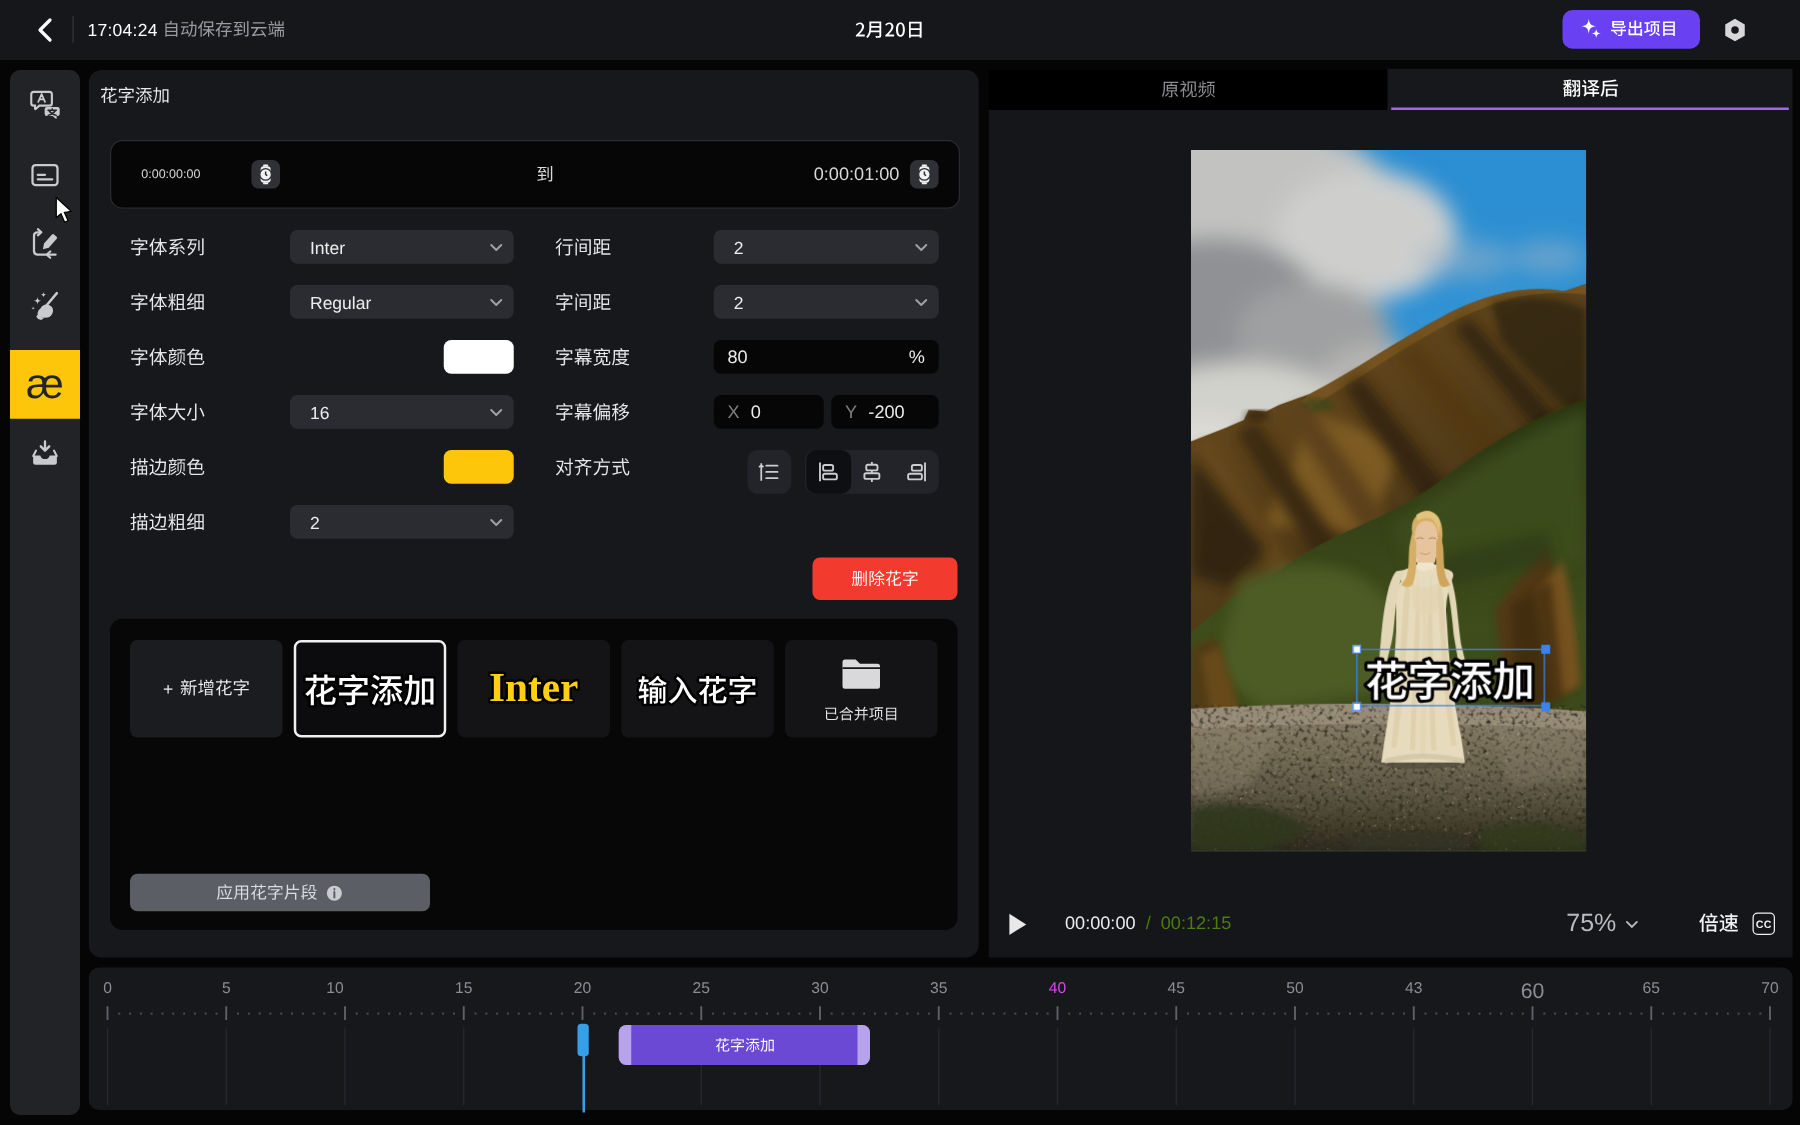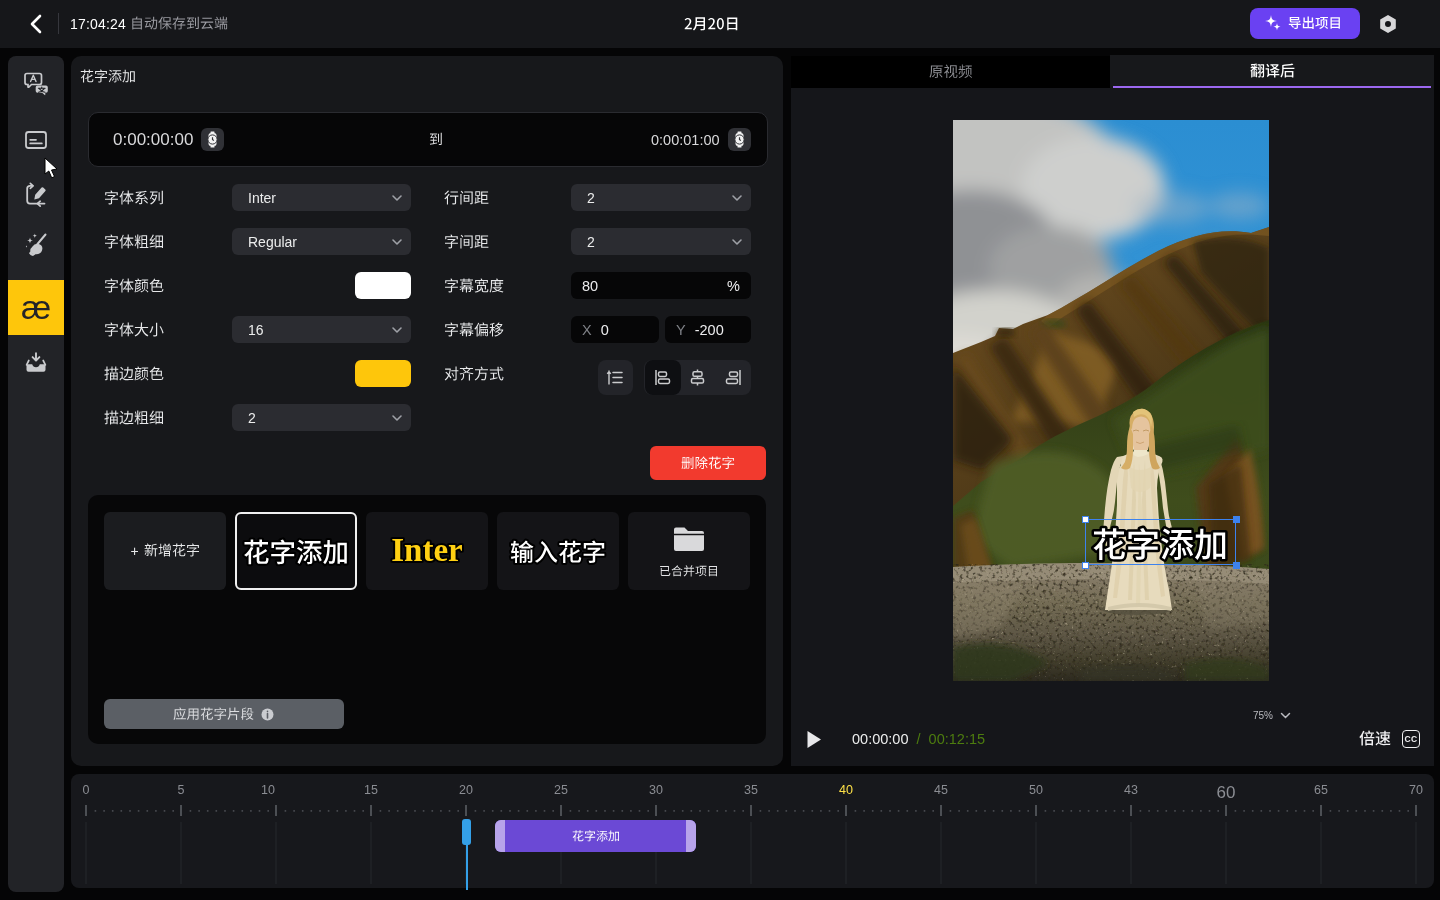"0:00:00:00" div.abs { font-size: 17px -> 10px }
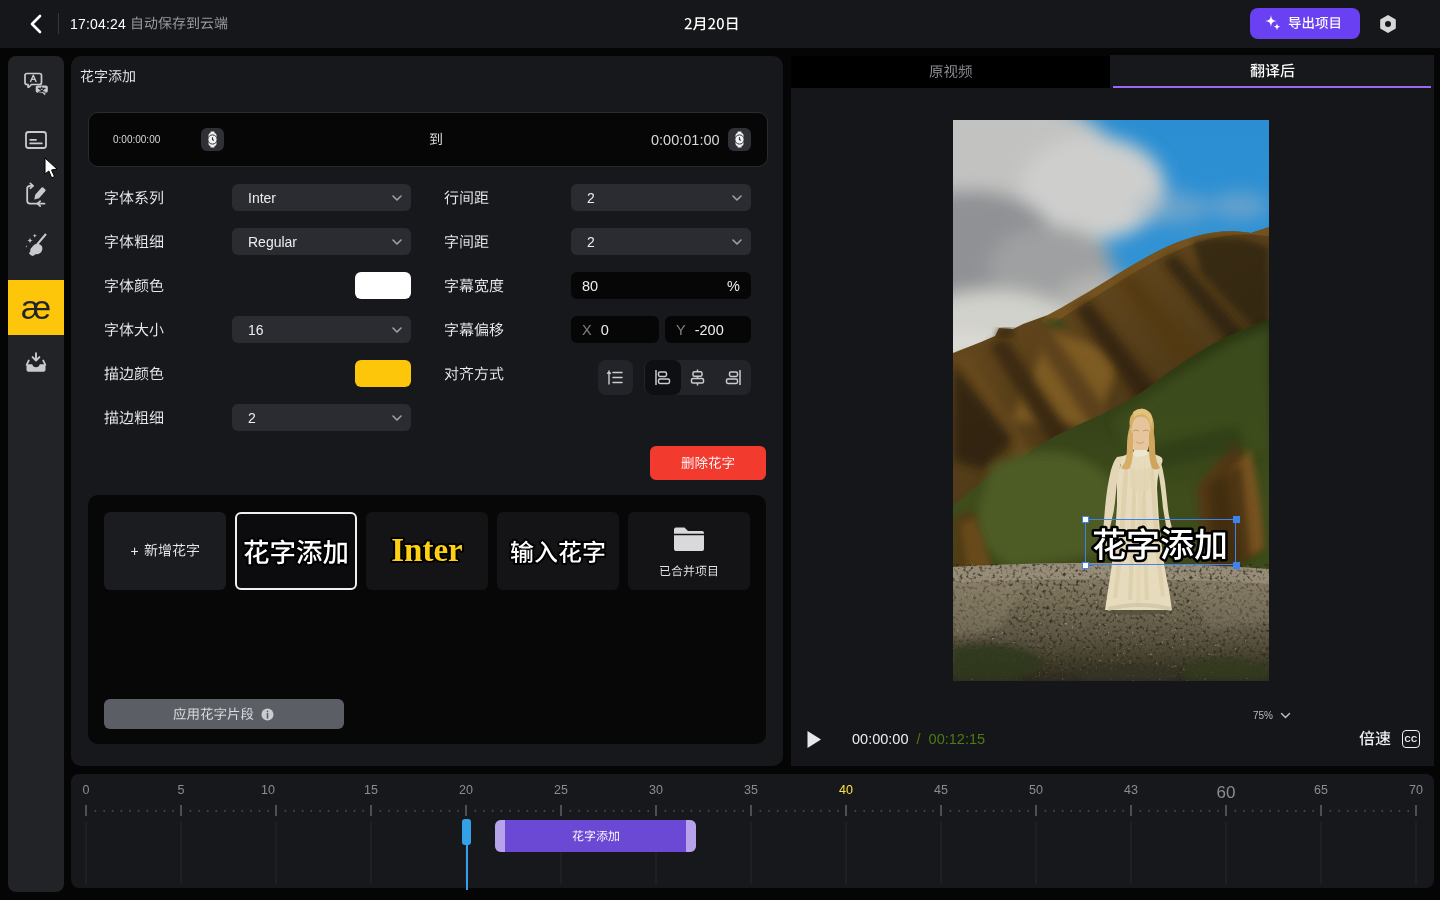"75%" div.abs { font-size: 10px -> 20px; top: 702px -> 726px }
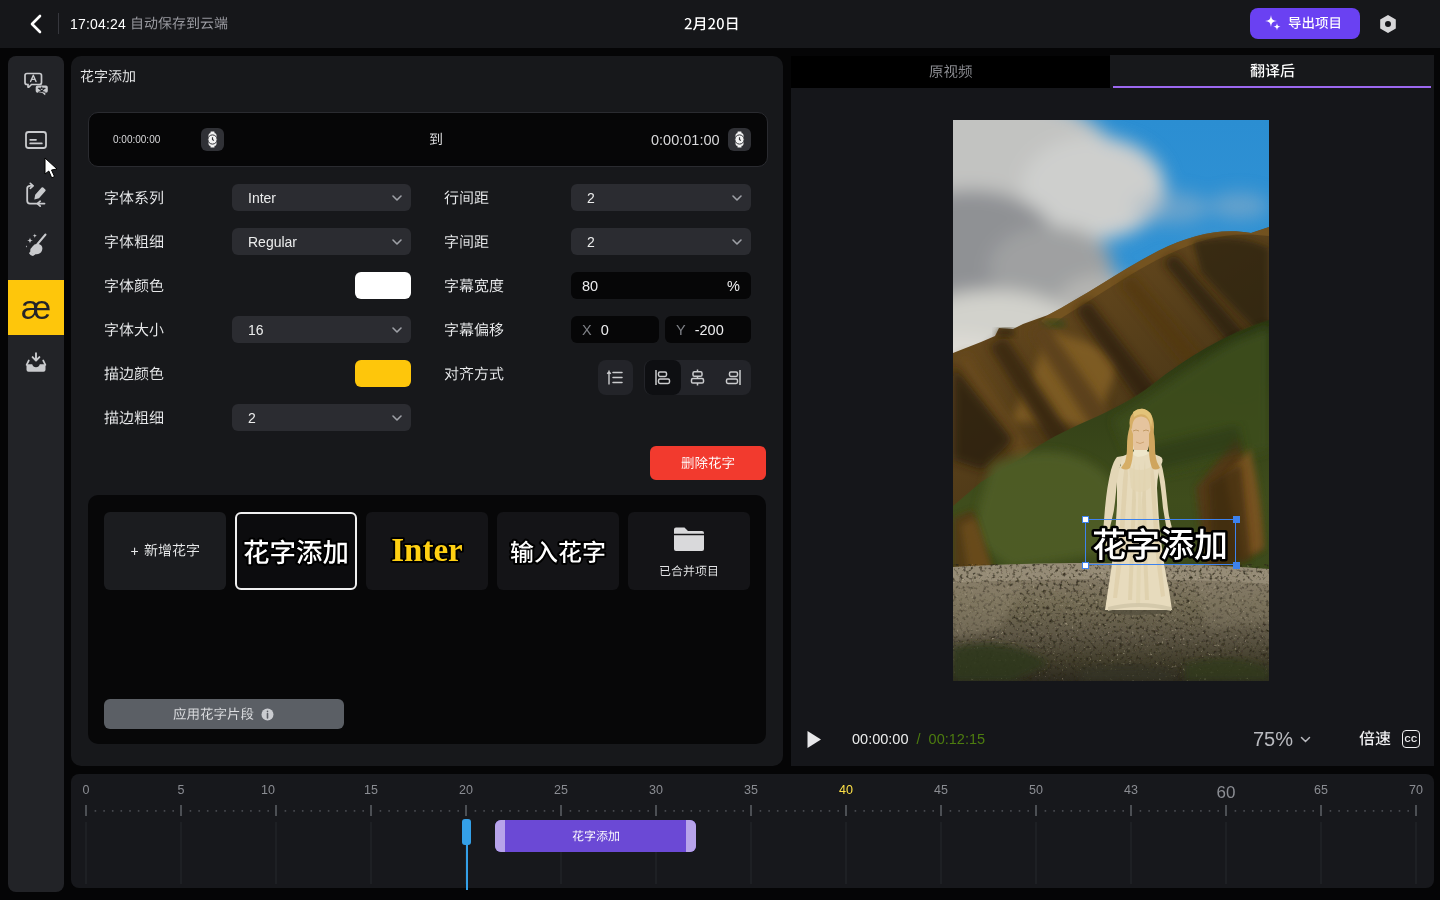"40" div.abs { color: #fde047 -> #d946ef }
